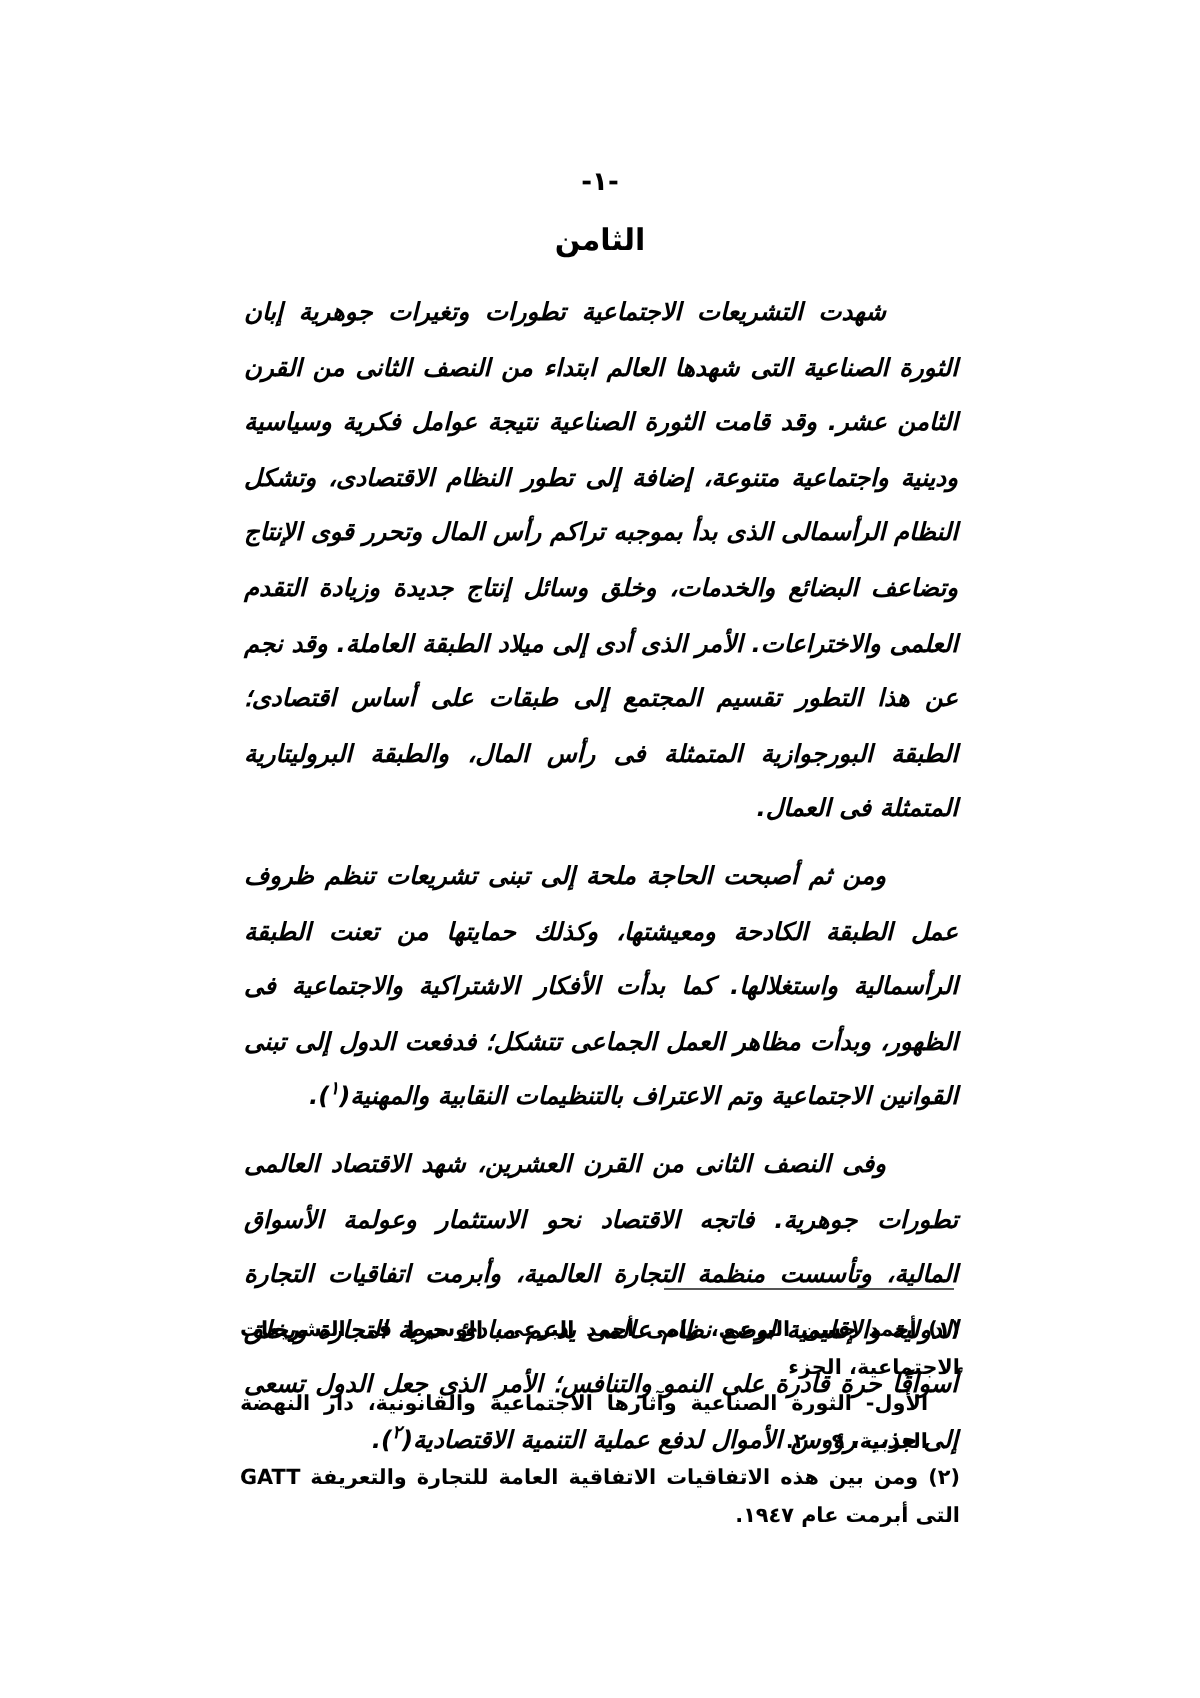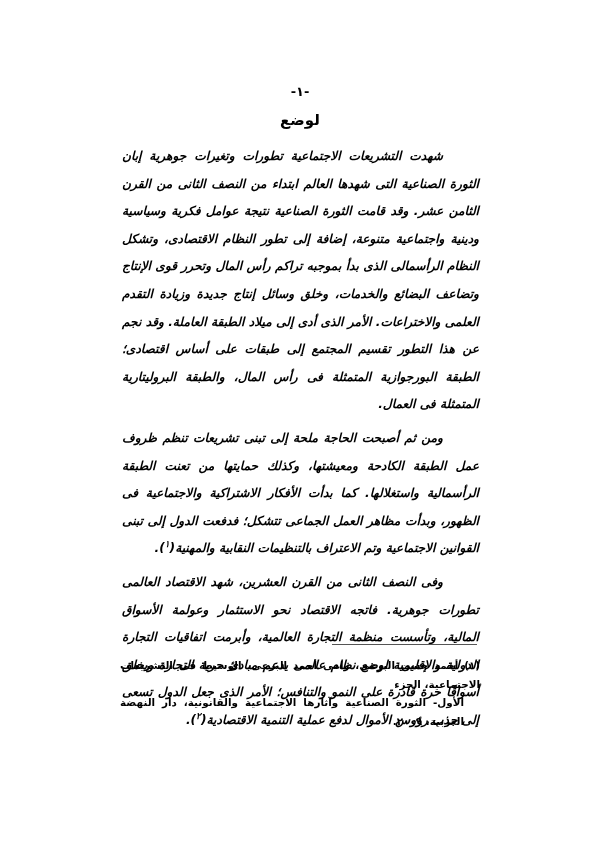"لوضع" div.heading { text: لوضع -> الثامن }
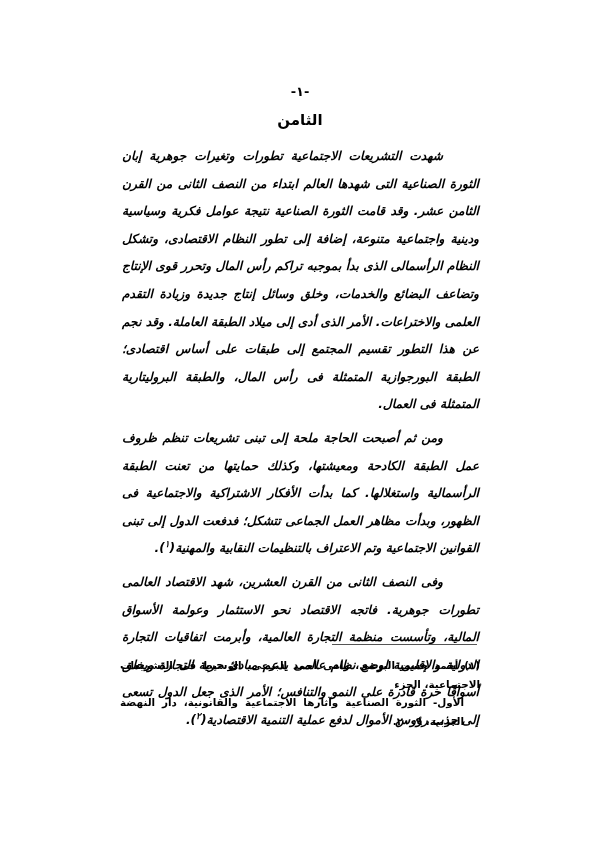"(٢) ومن بين هذه الاتفاقيات" p.footnote { html: none -> <p> <span>(٢)</span> <span>ومن بين هذه الاتفاقيات الاتفاقية العامة للتجارة والتعريفة GATT التى أبرمت عام ١٩٤٧.</span> </p> }
